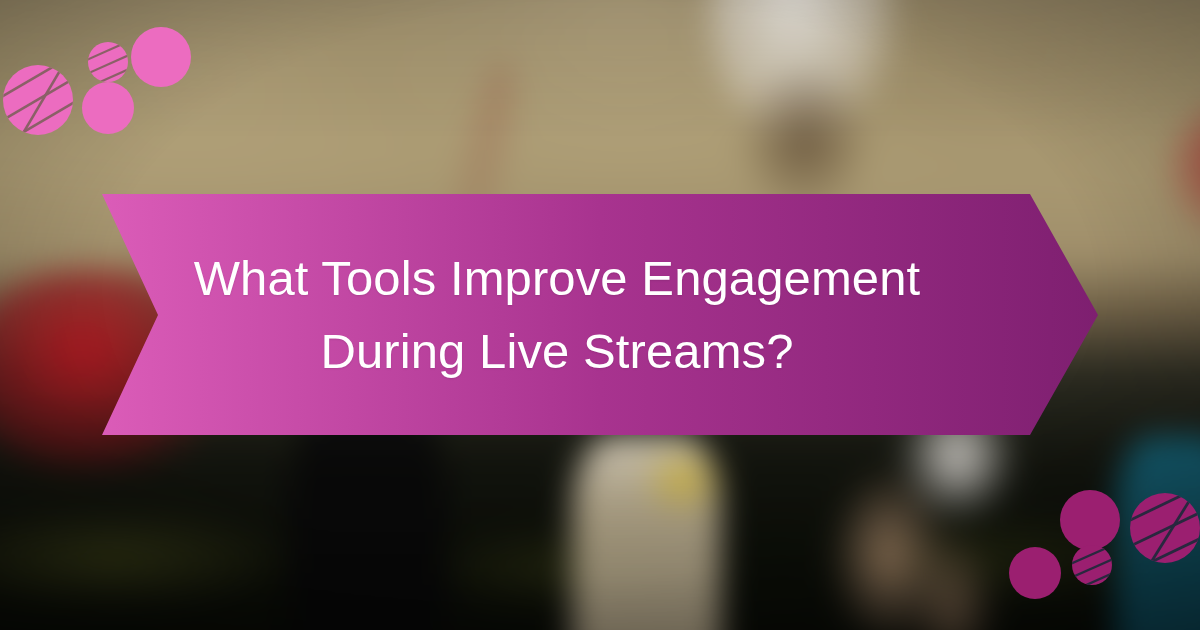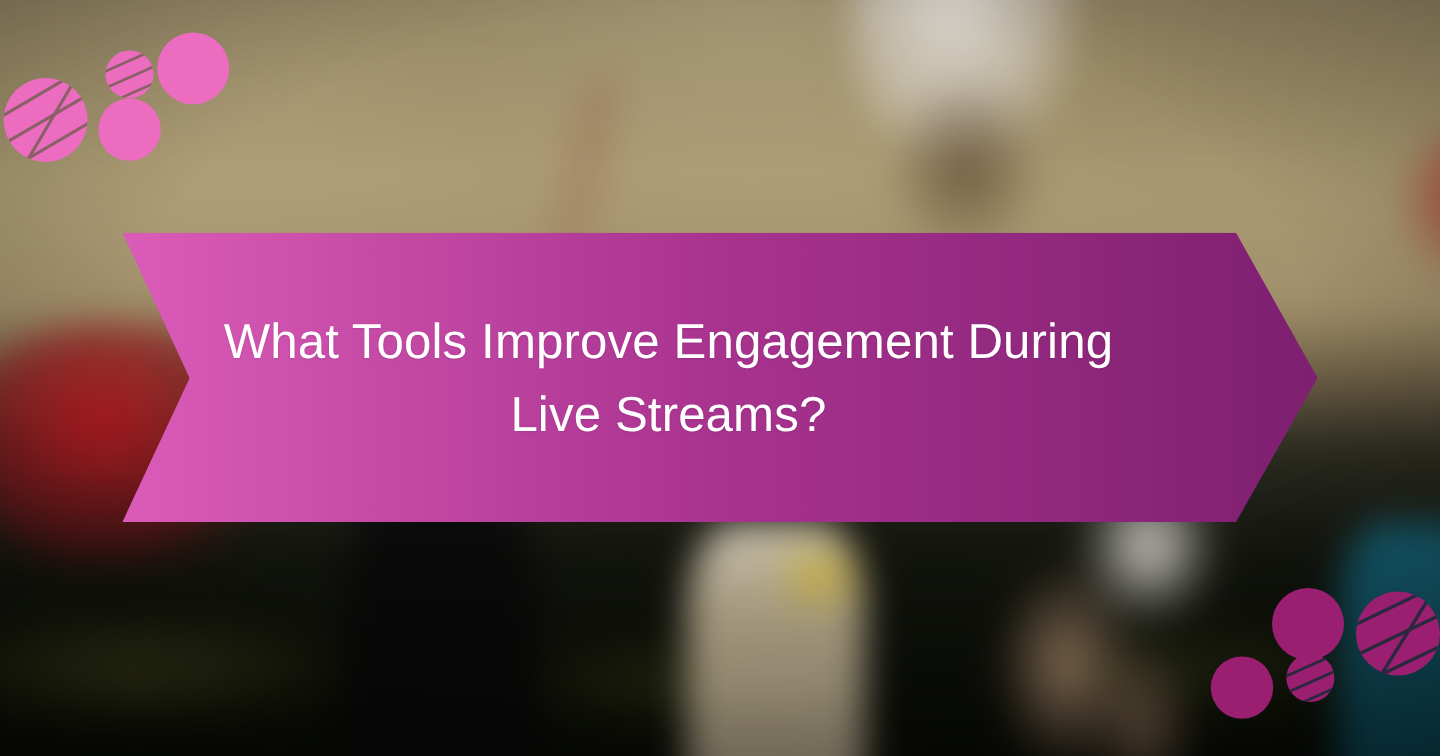"What Tools Improve Engagement During" .banner-text h1 { font-size: 41px -> 49px }
